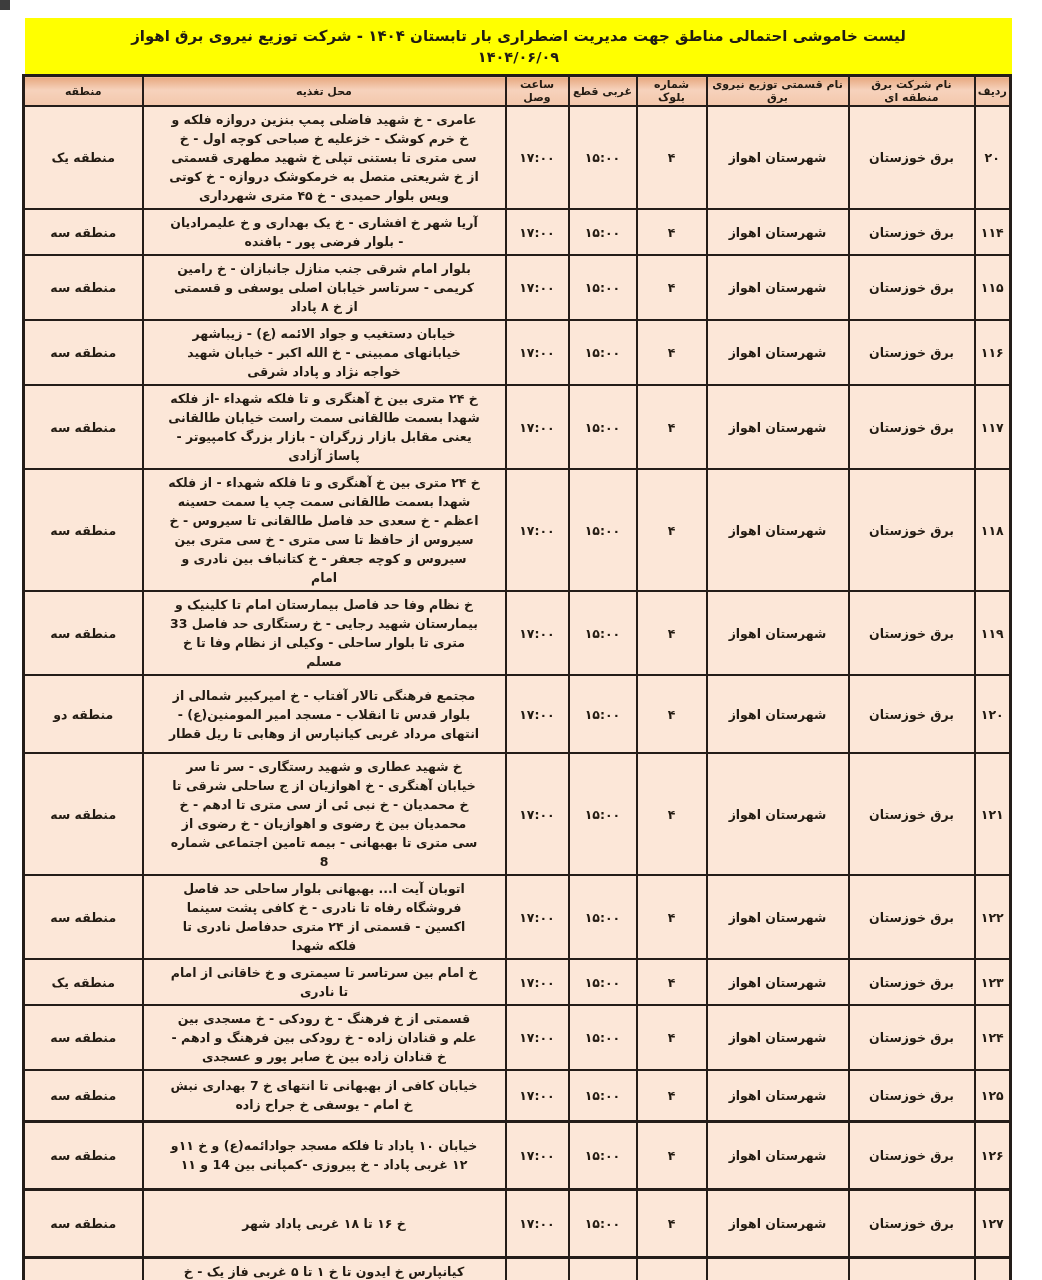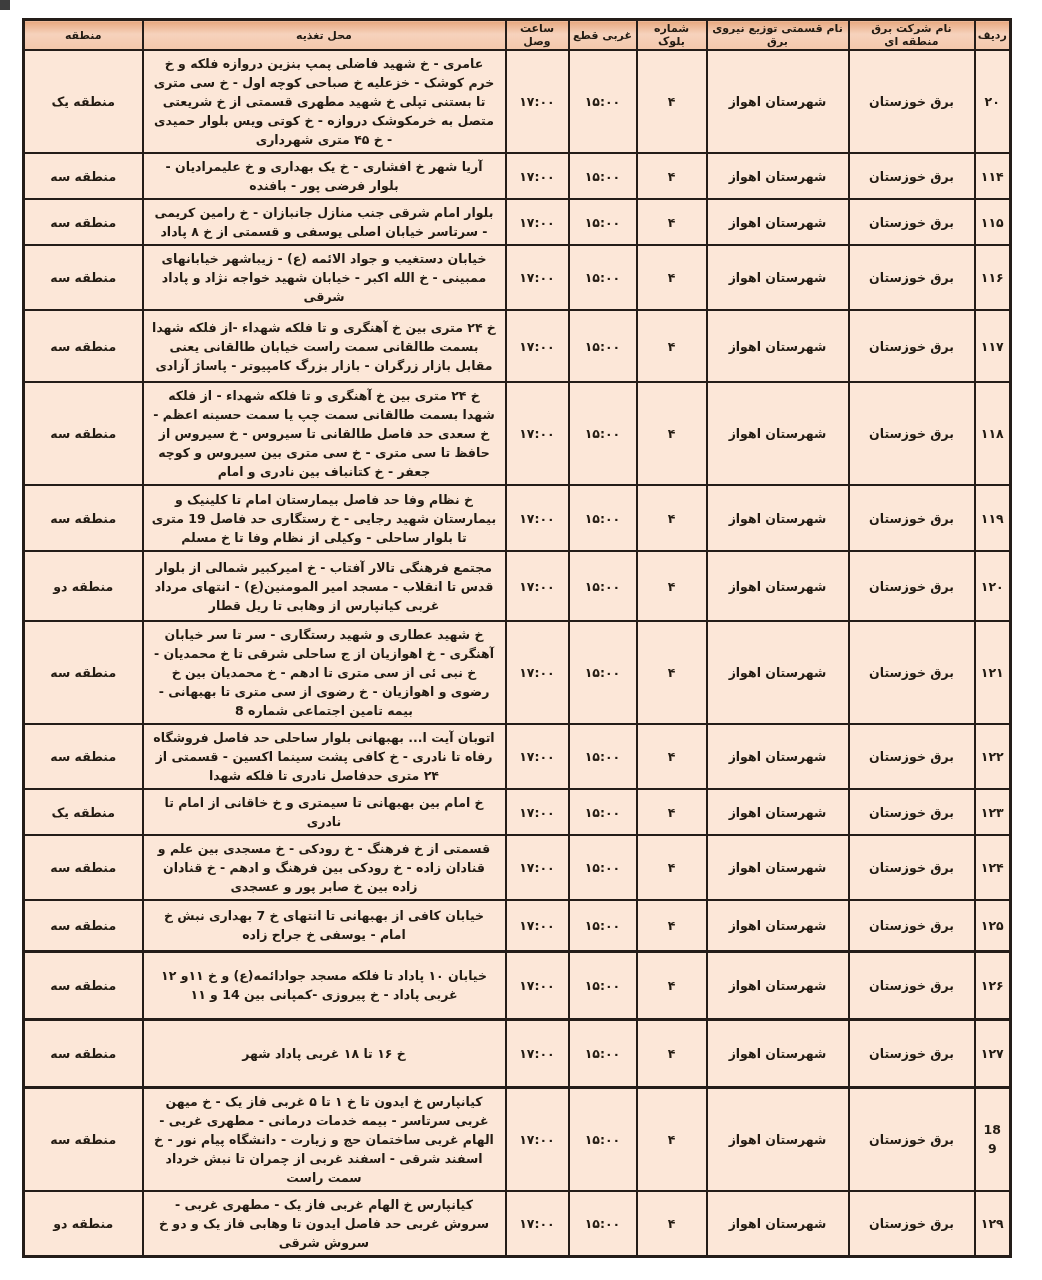"لیست خاموشی احتمالی مناطق جهت" div.title-band { html: none -> <div> <div>لیست خاموشی احتمالی مناطق جهت مدیریت اضطراری بار تابستان ۱۴۰۴ - شرکت توزیع نیروی برق اهواز</div> <div>۱۴۰۴/۰۶/۰۹</div> </div> }
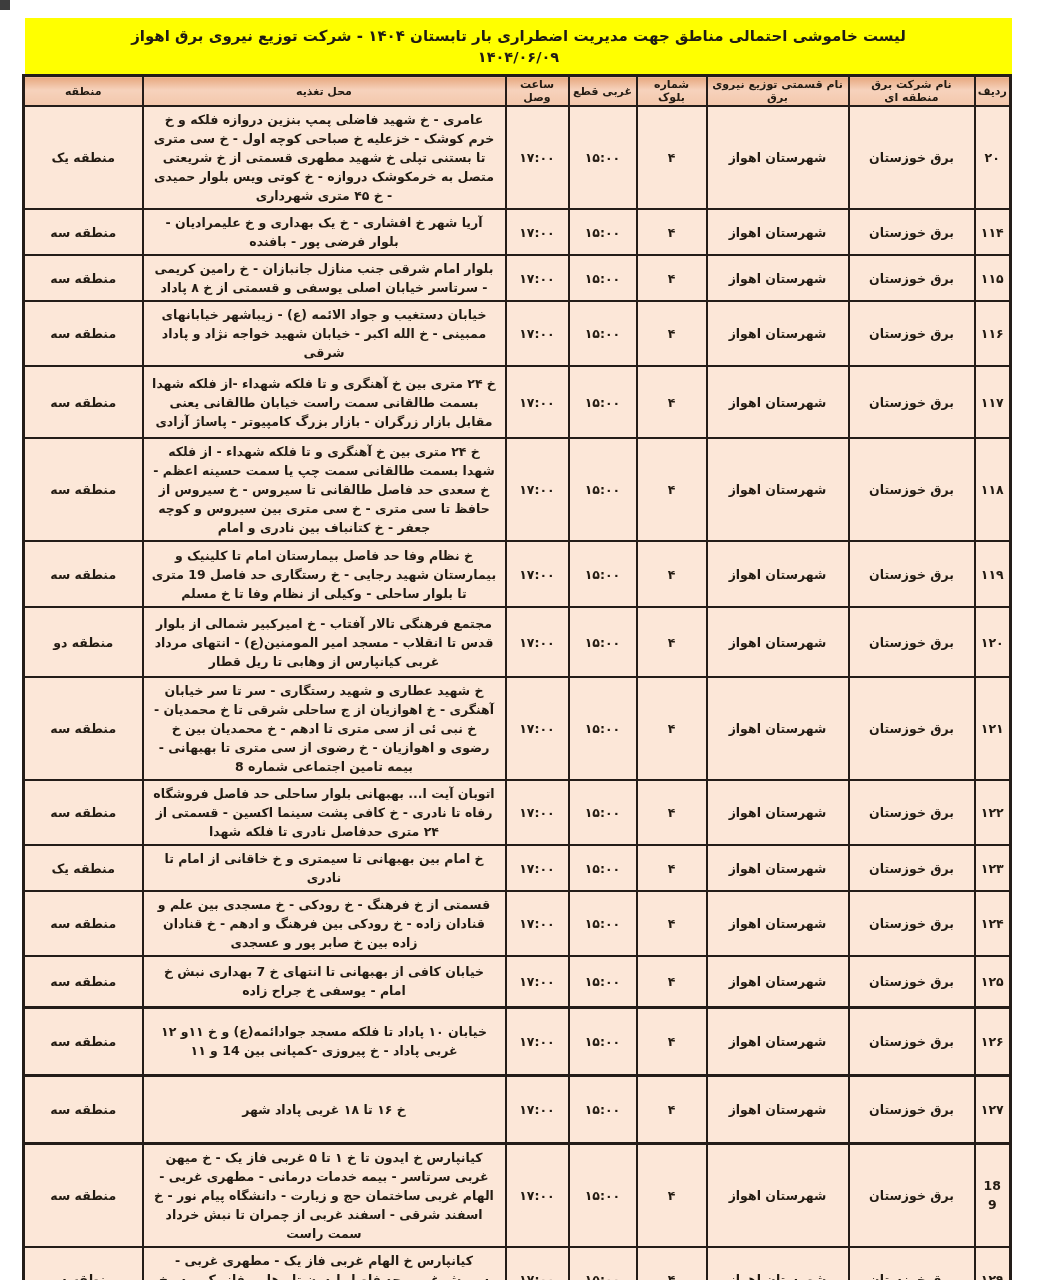"عامری - خ شهید فاضلی" td.col-feeding_location { padding: 3px 8px -> 3px 24px }
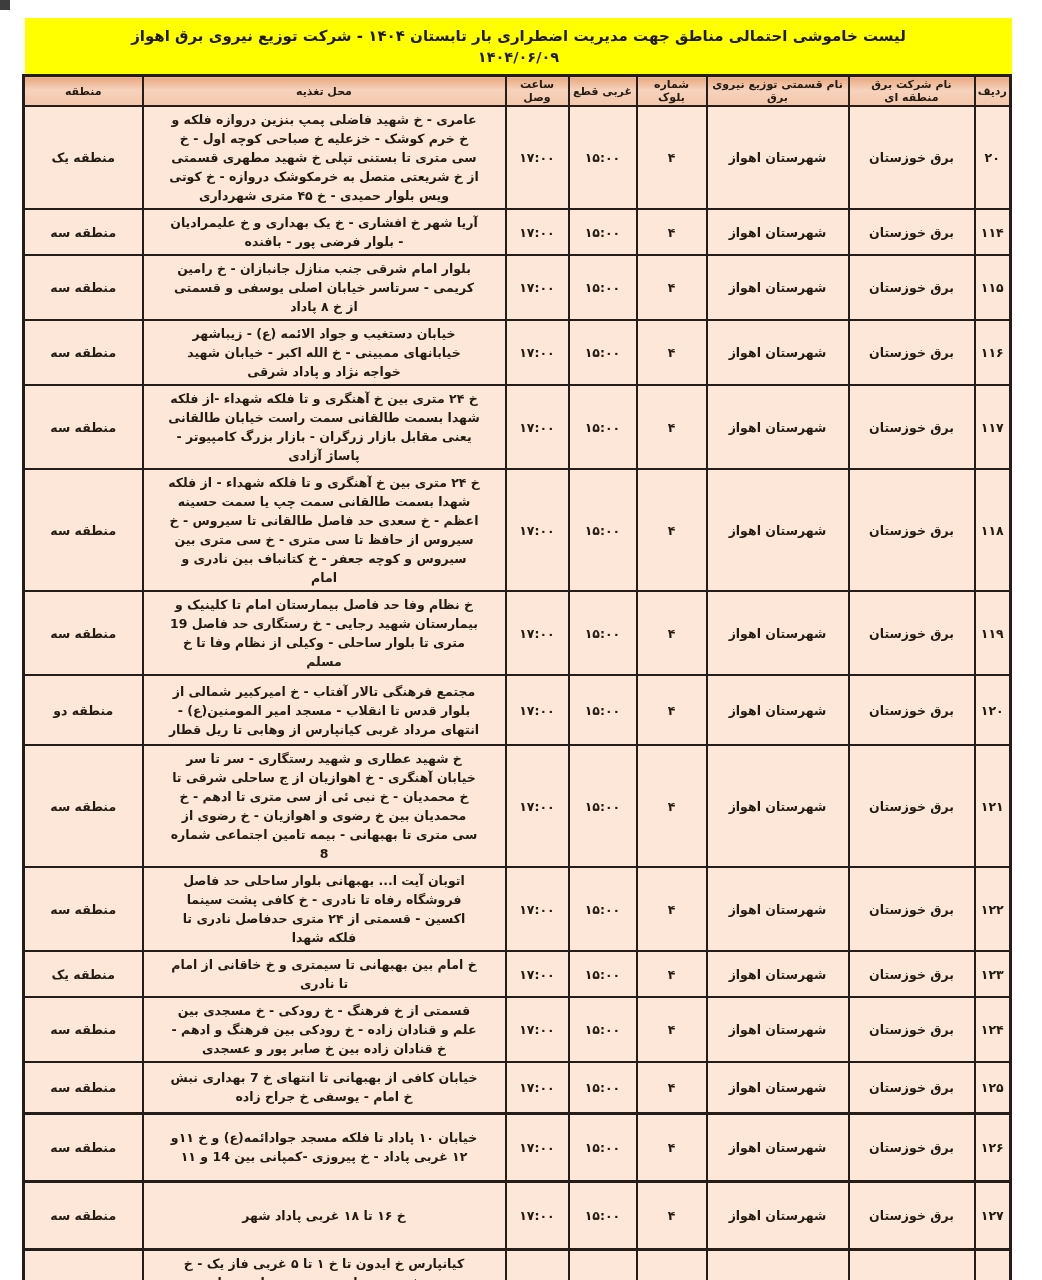"خ نظام وفا حد فاصل" td.col-feeding_location { text: 19 -> 33 }
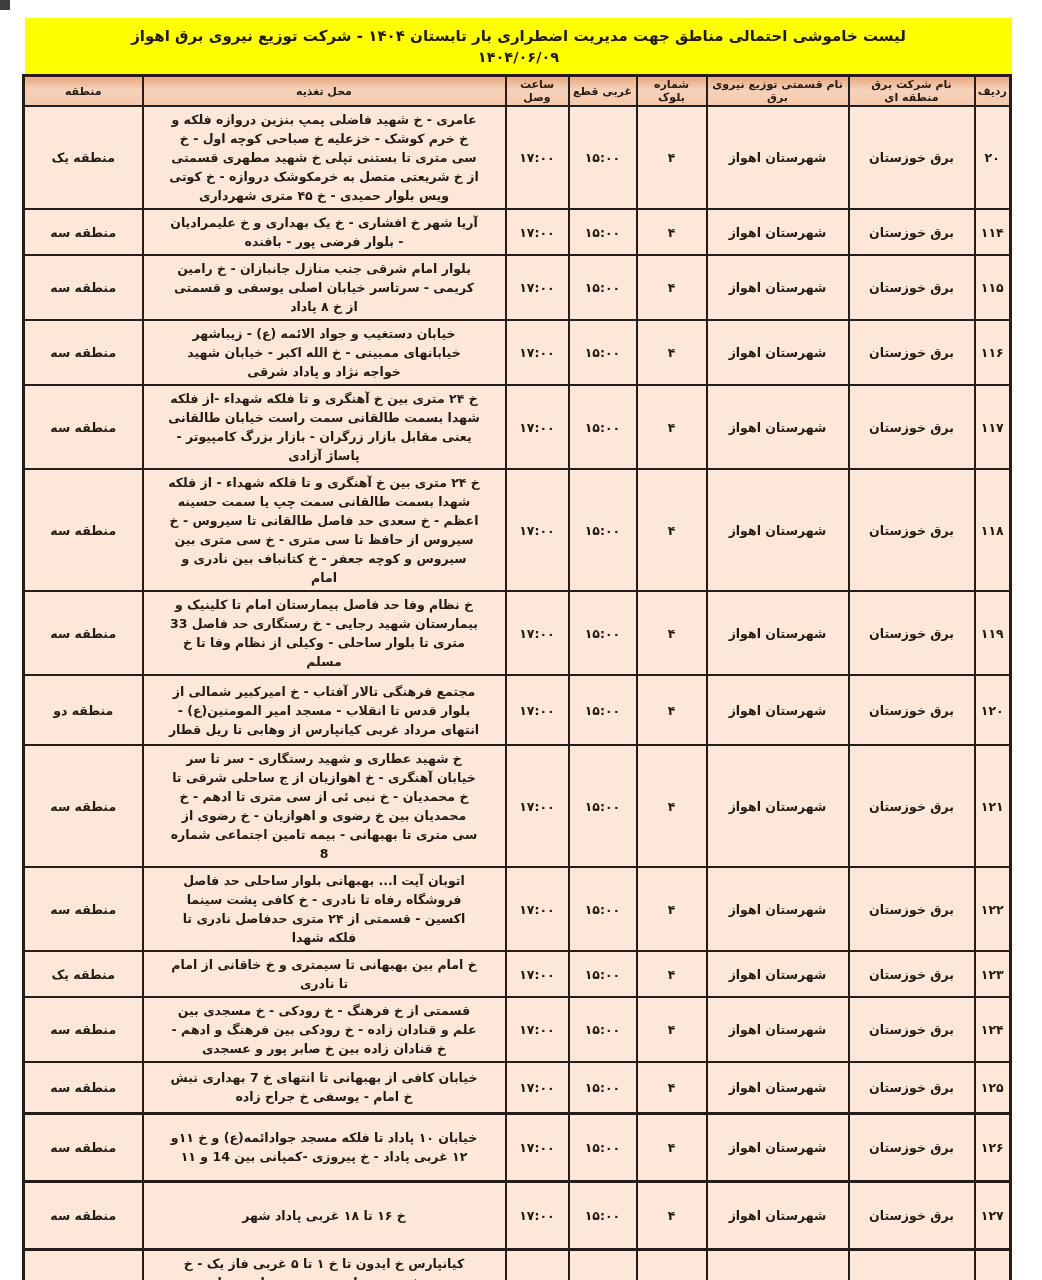"مجتمع فرهنگی تالار آفتاب -" .outage tbody tr:nth-child(8) td { height: 70px -> 78px }
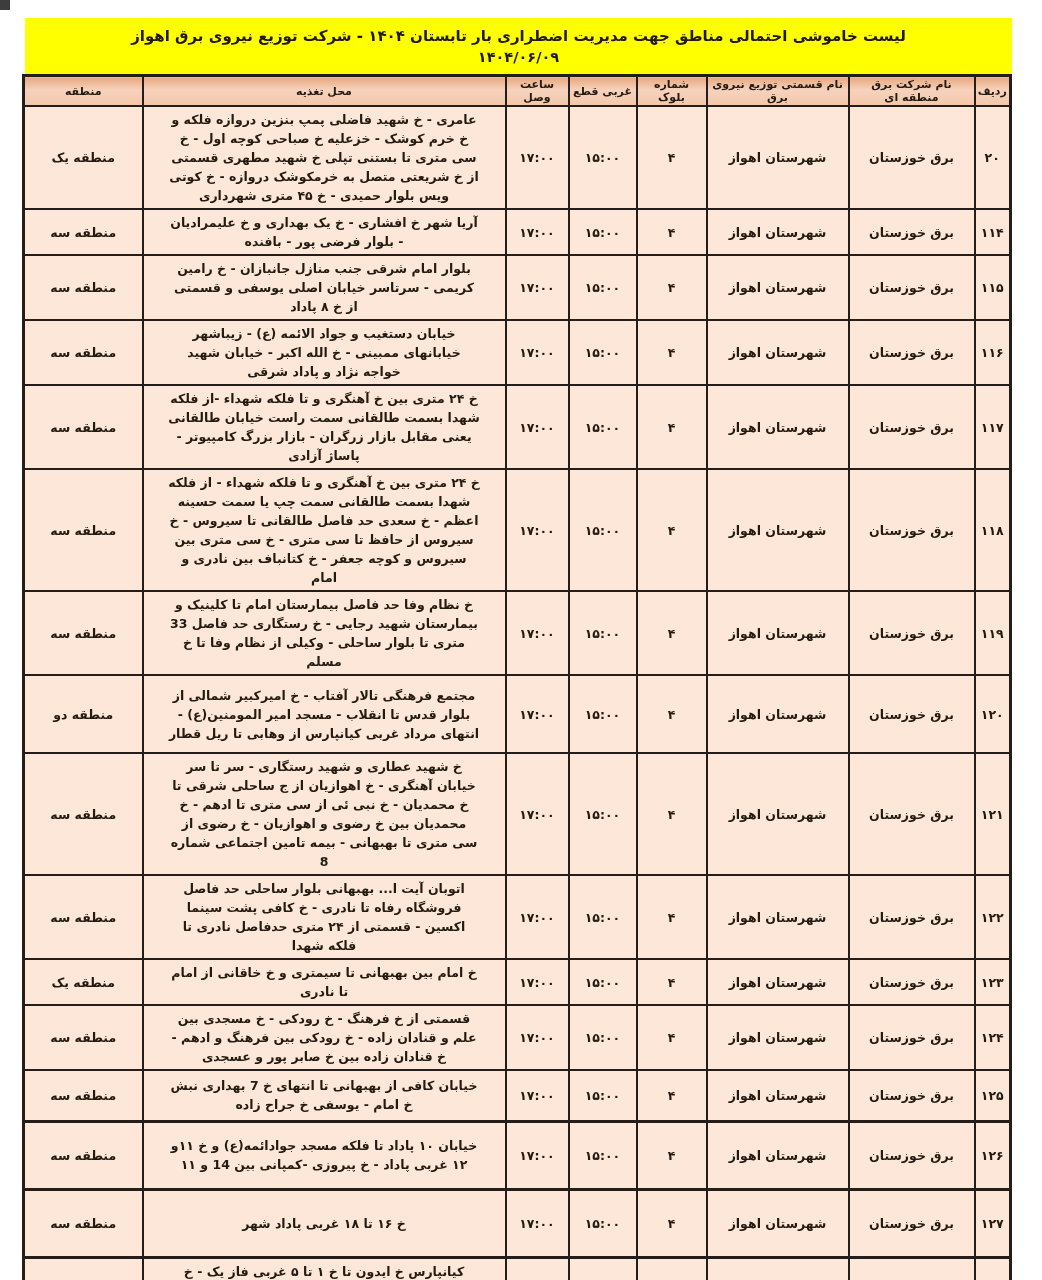"خ امام بین بهبهانی تا" td.col-feeding_location { text: بهبهانی -> سرتاسر }
